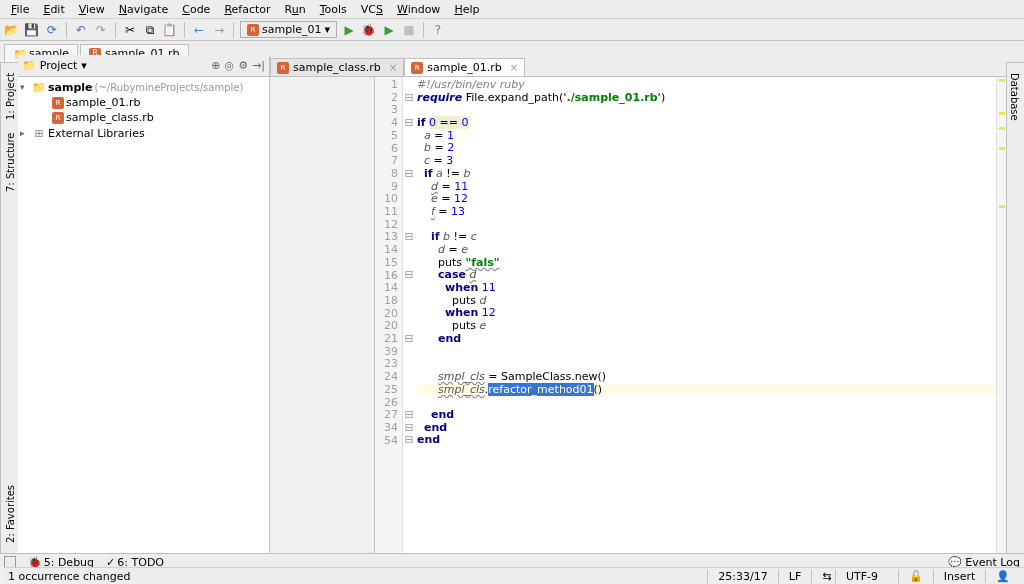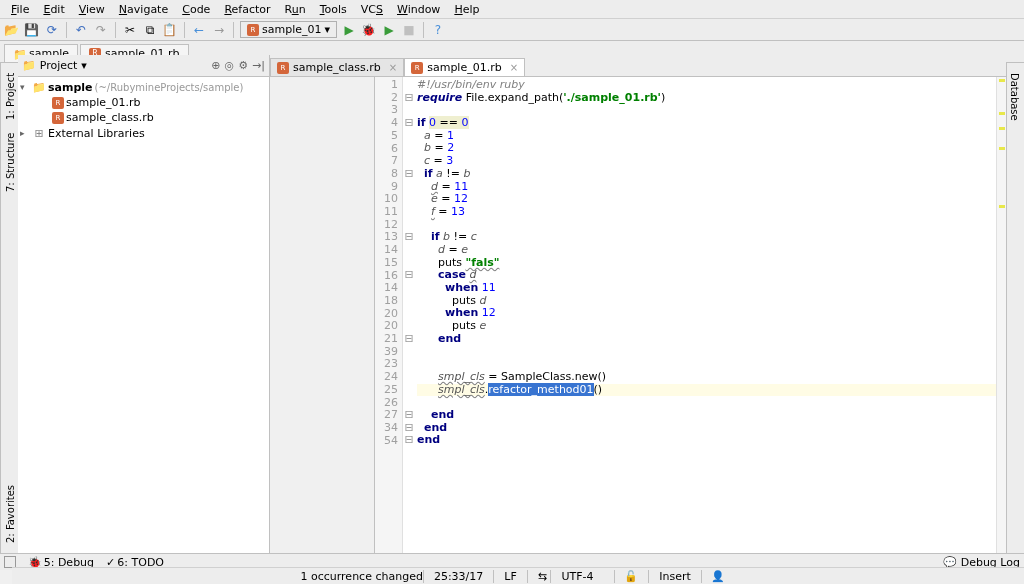"Debug Log" span { text: Debug -> Event }
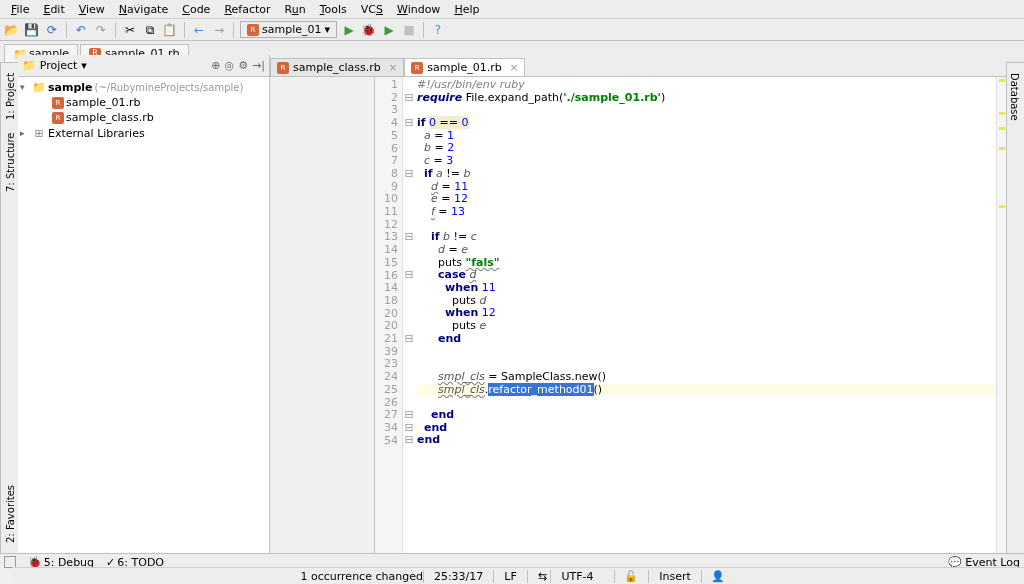"1 occurrence changed" .status-bar { justify-content: center -> space-between; left: 12px -> 4px }
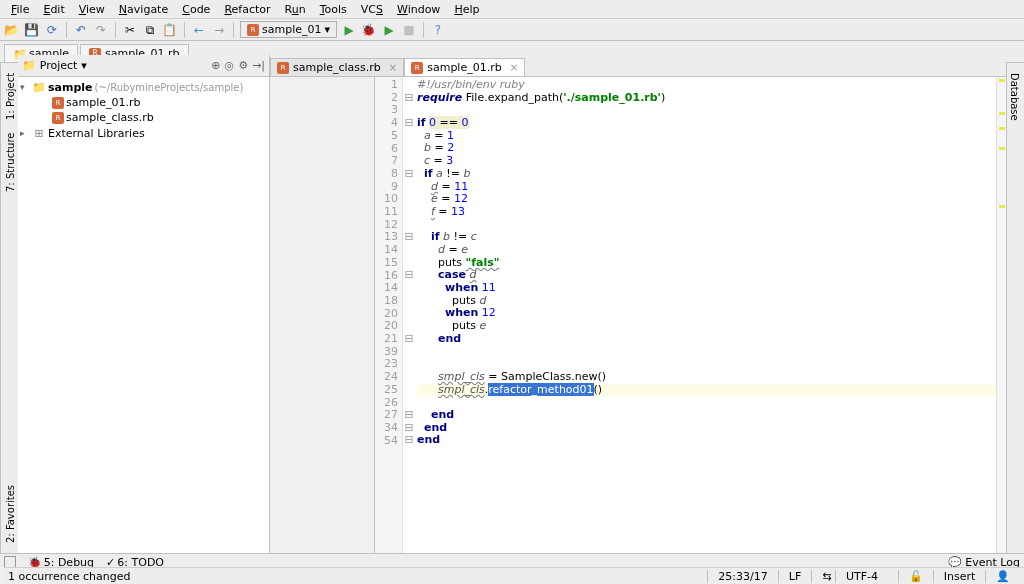"UTF-4" span { text: UTF-4 -> UTF-9 }
